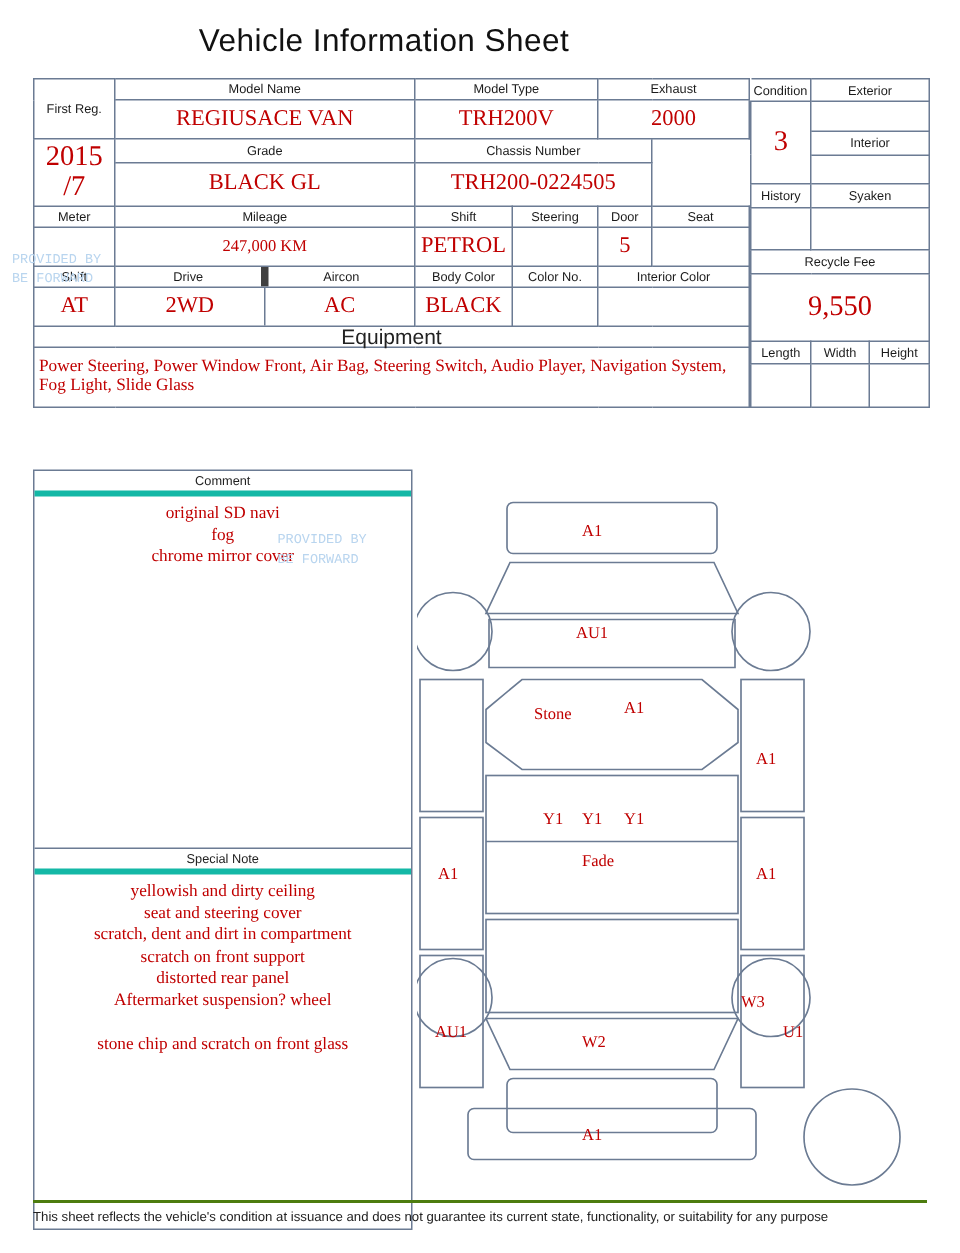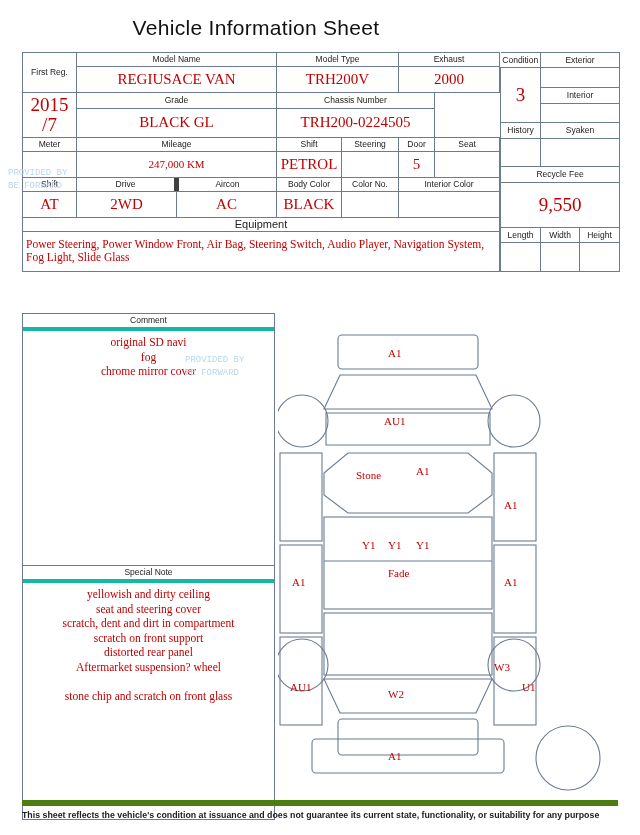"Equipment" .equip-label { font-size: 11px -> 14px }
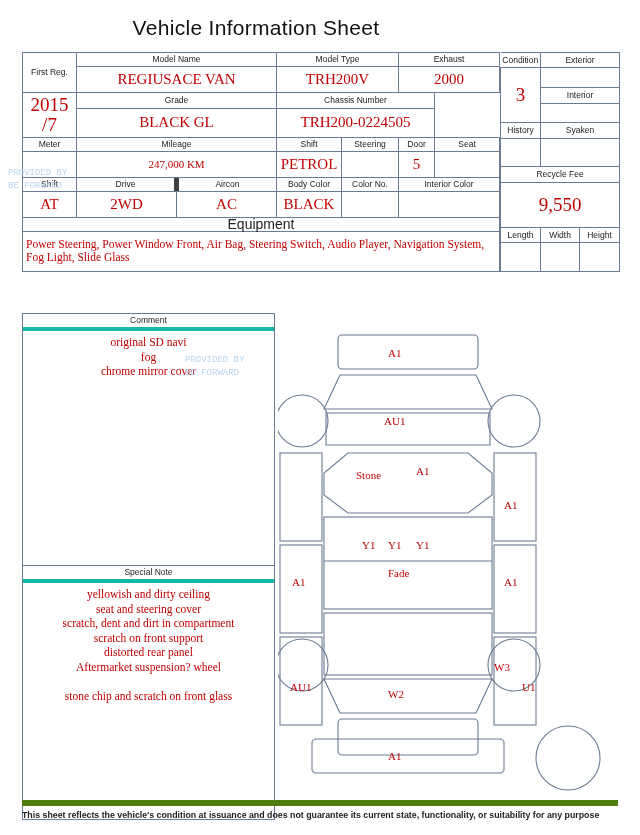"This sheet reflects the vehicle's" .footer { border-top: 6px solid #4d7c0f -> 2px solid #4d7c0f; font-weight: bold -> normal }
